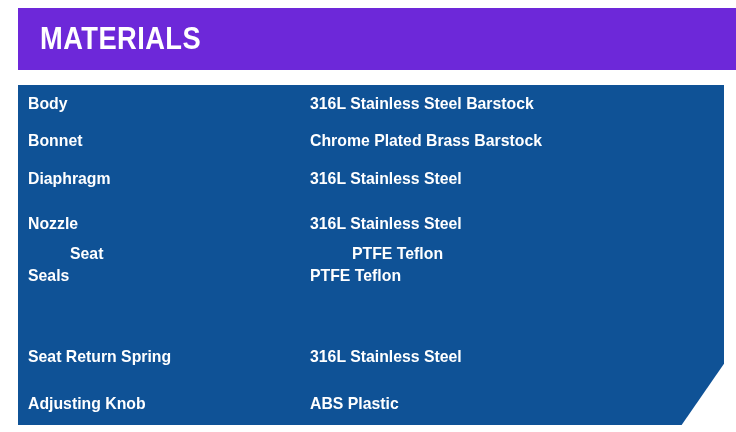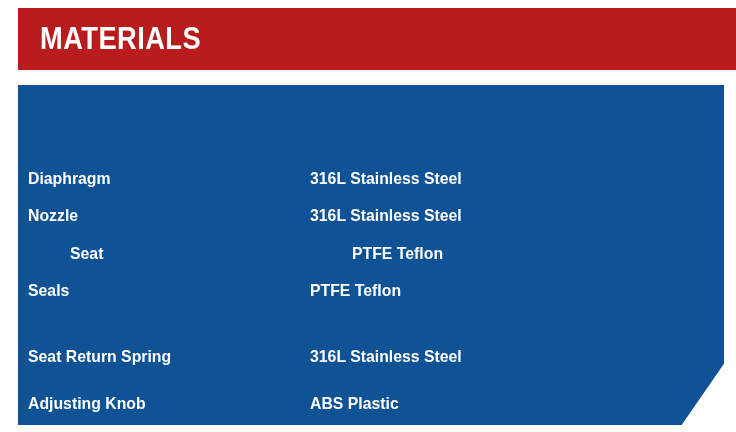"MATERIALS" #header-bar { background: #b91c1c -> #6d28d9 }
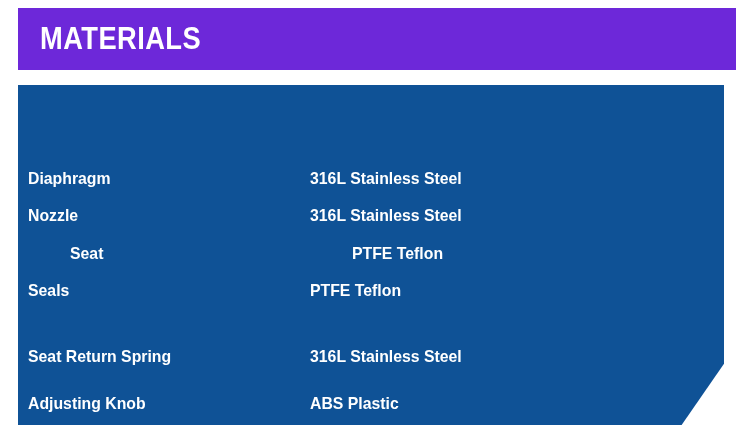"Body" div.material-row { html: none -> <div> <span>Body</span> <span>316L Stainless Steel Barstock</span> </div> }
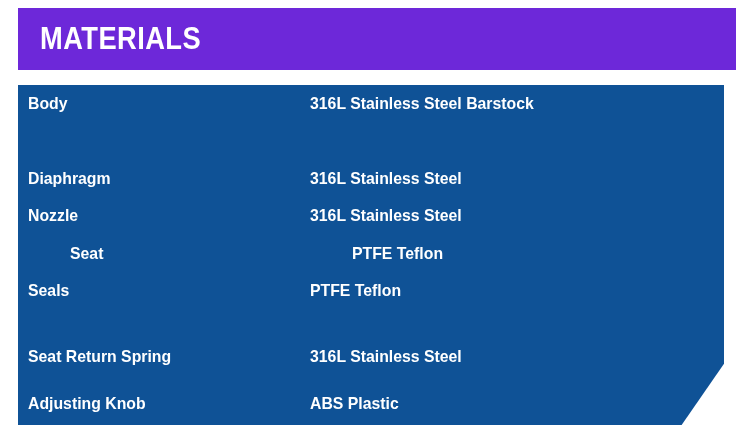"Bonnet" div.material-row { html: none -> <div> <span>Bonnet</span> <span>Chrome Plated Brass Barstock</span> </div> }
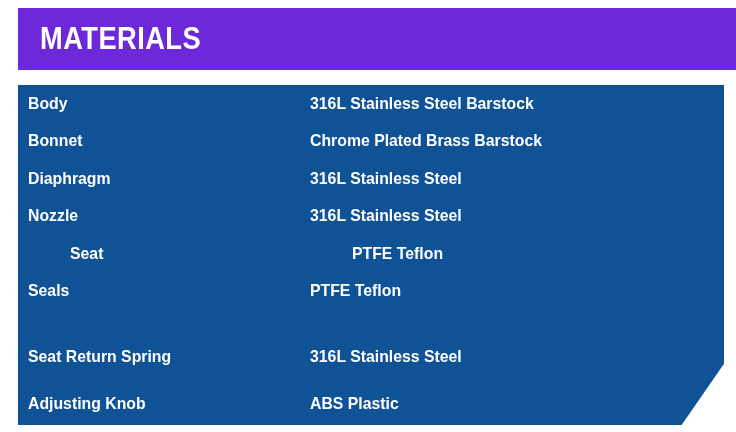"Nozzle" div.material-row { top: 112px -> 120px }
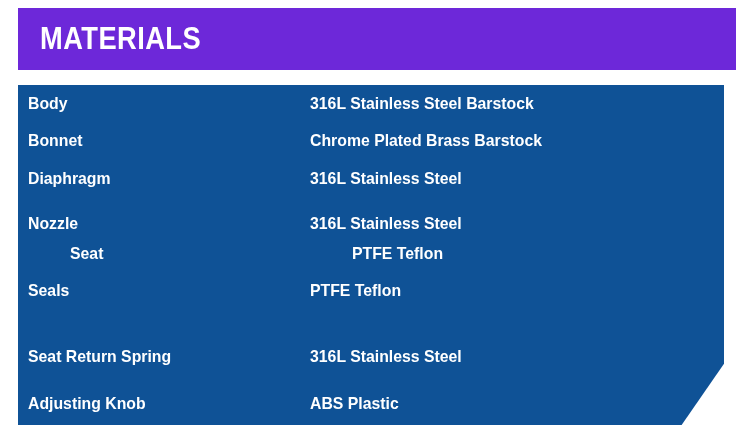"Seals" div.material-row { top: 187px -> 172px }
